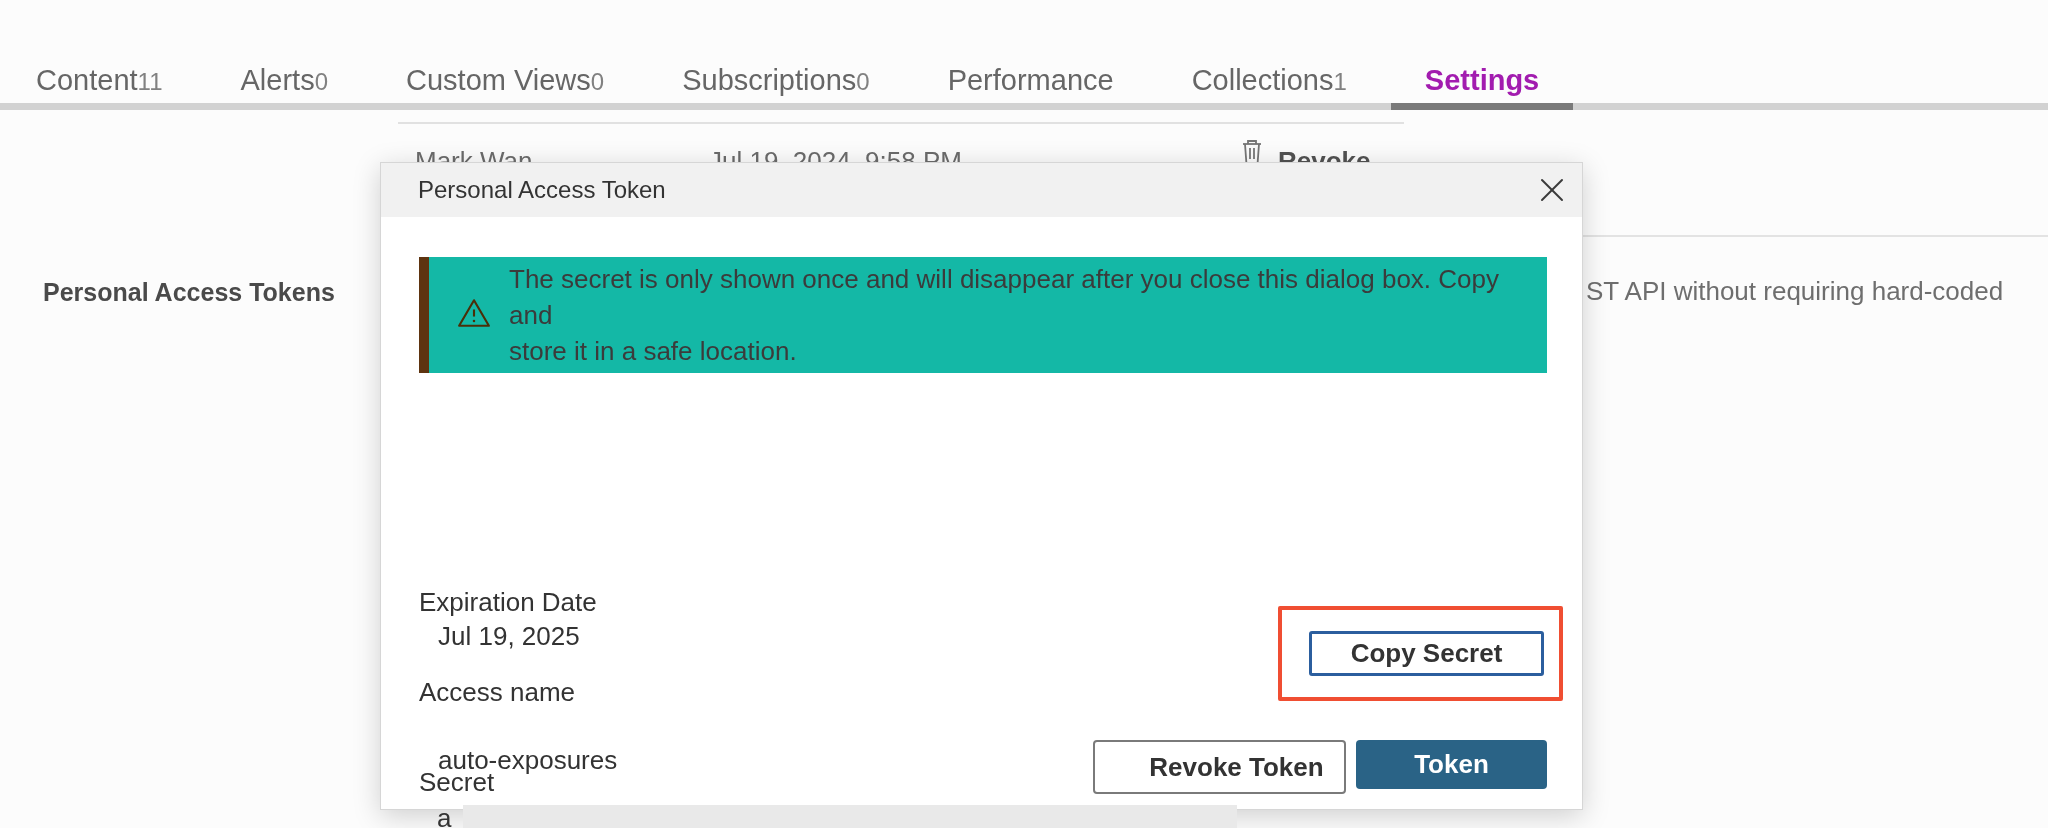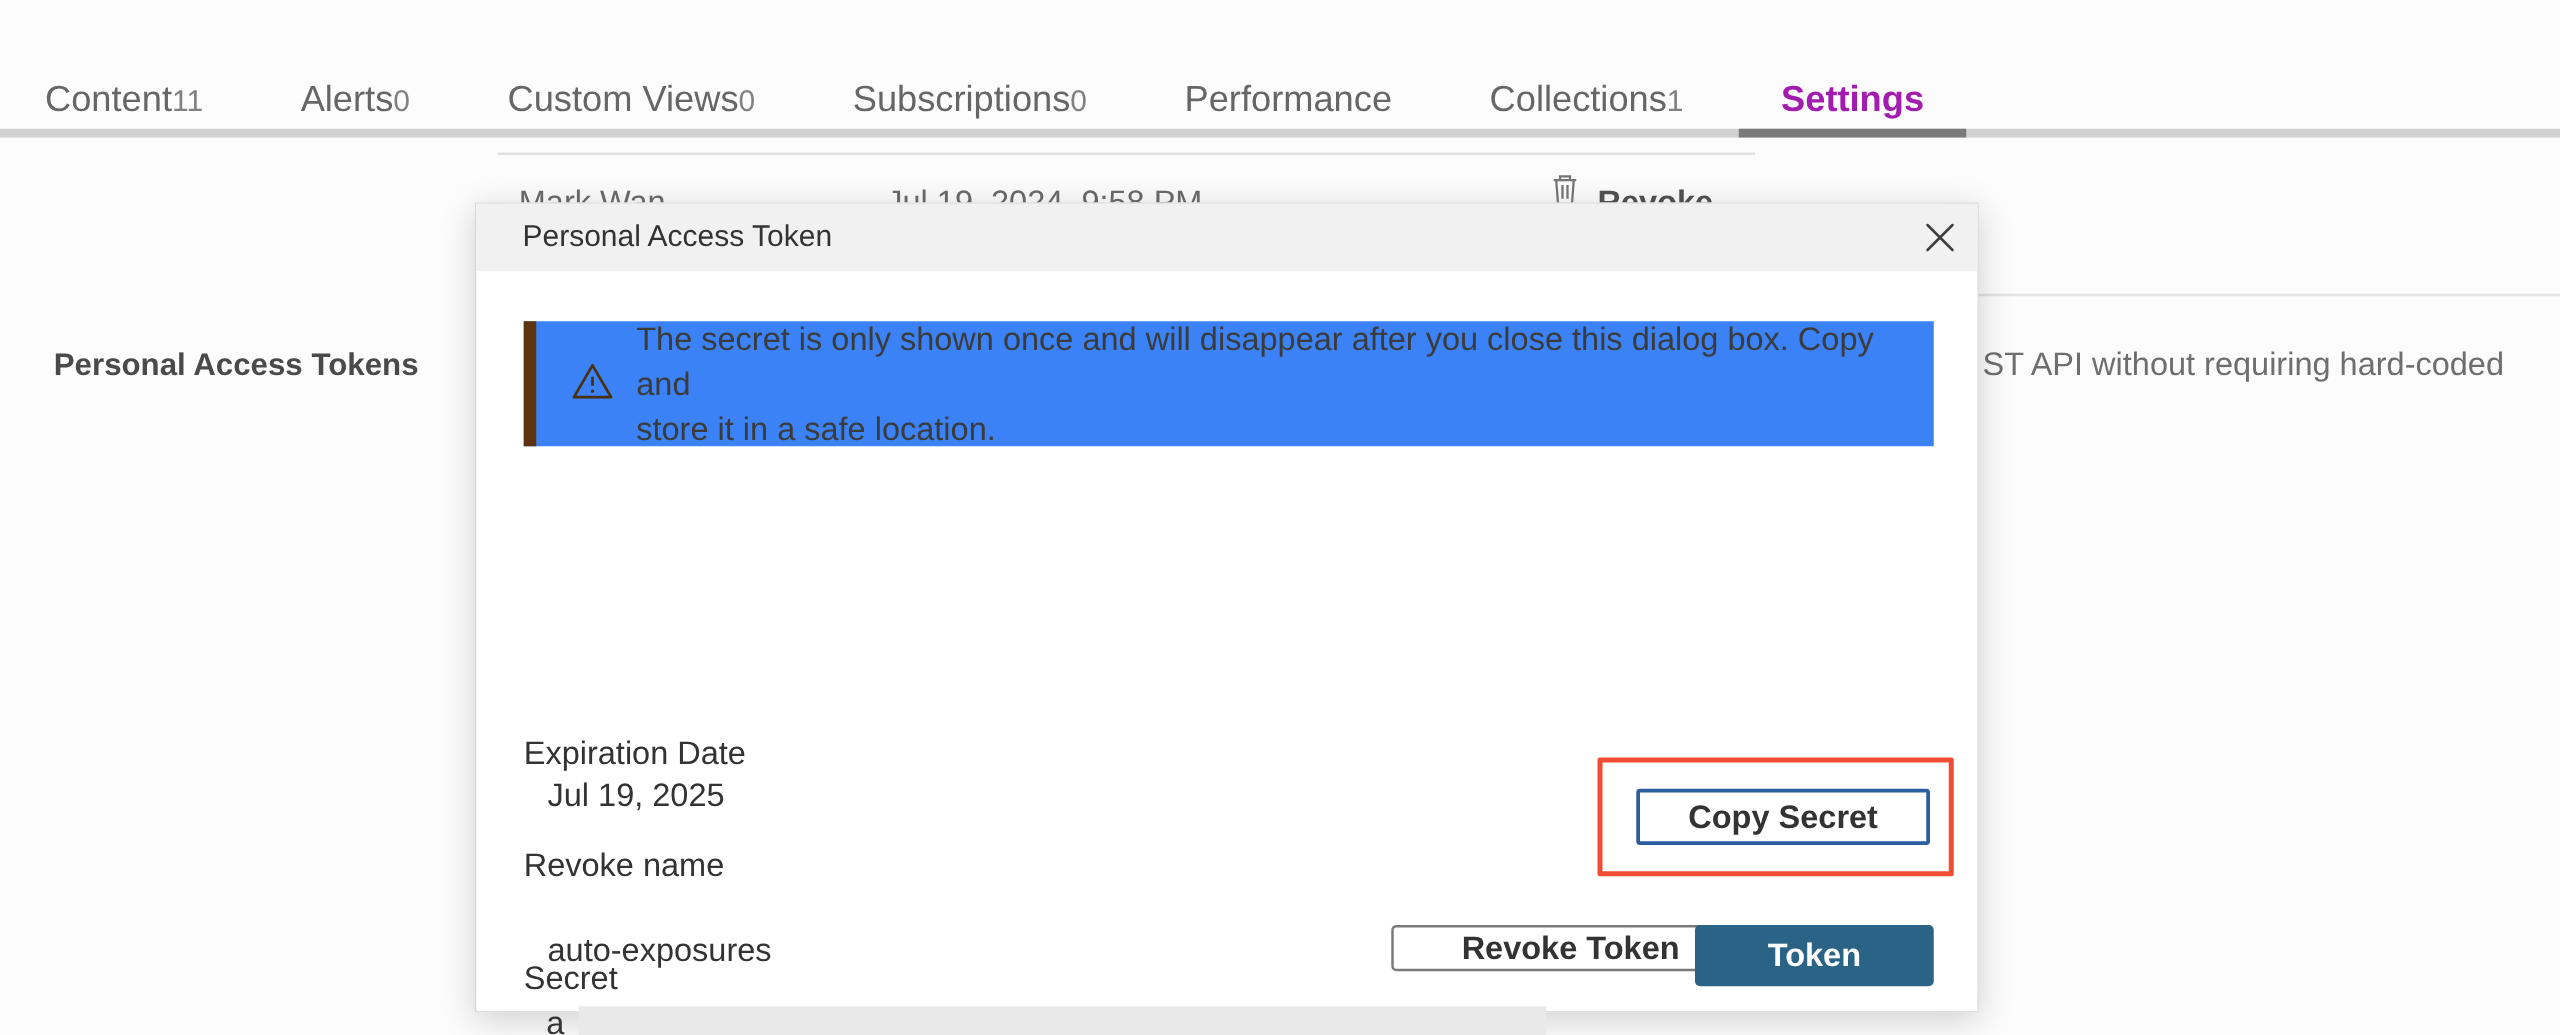"The secret is only shown" .warning-banner { background: #3b82f6 -> #14b8a6; height: 100px -> 116px }
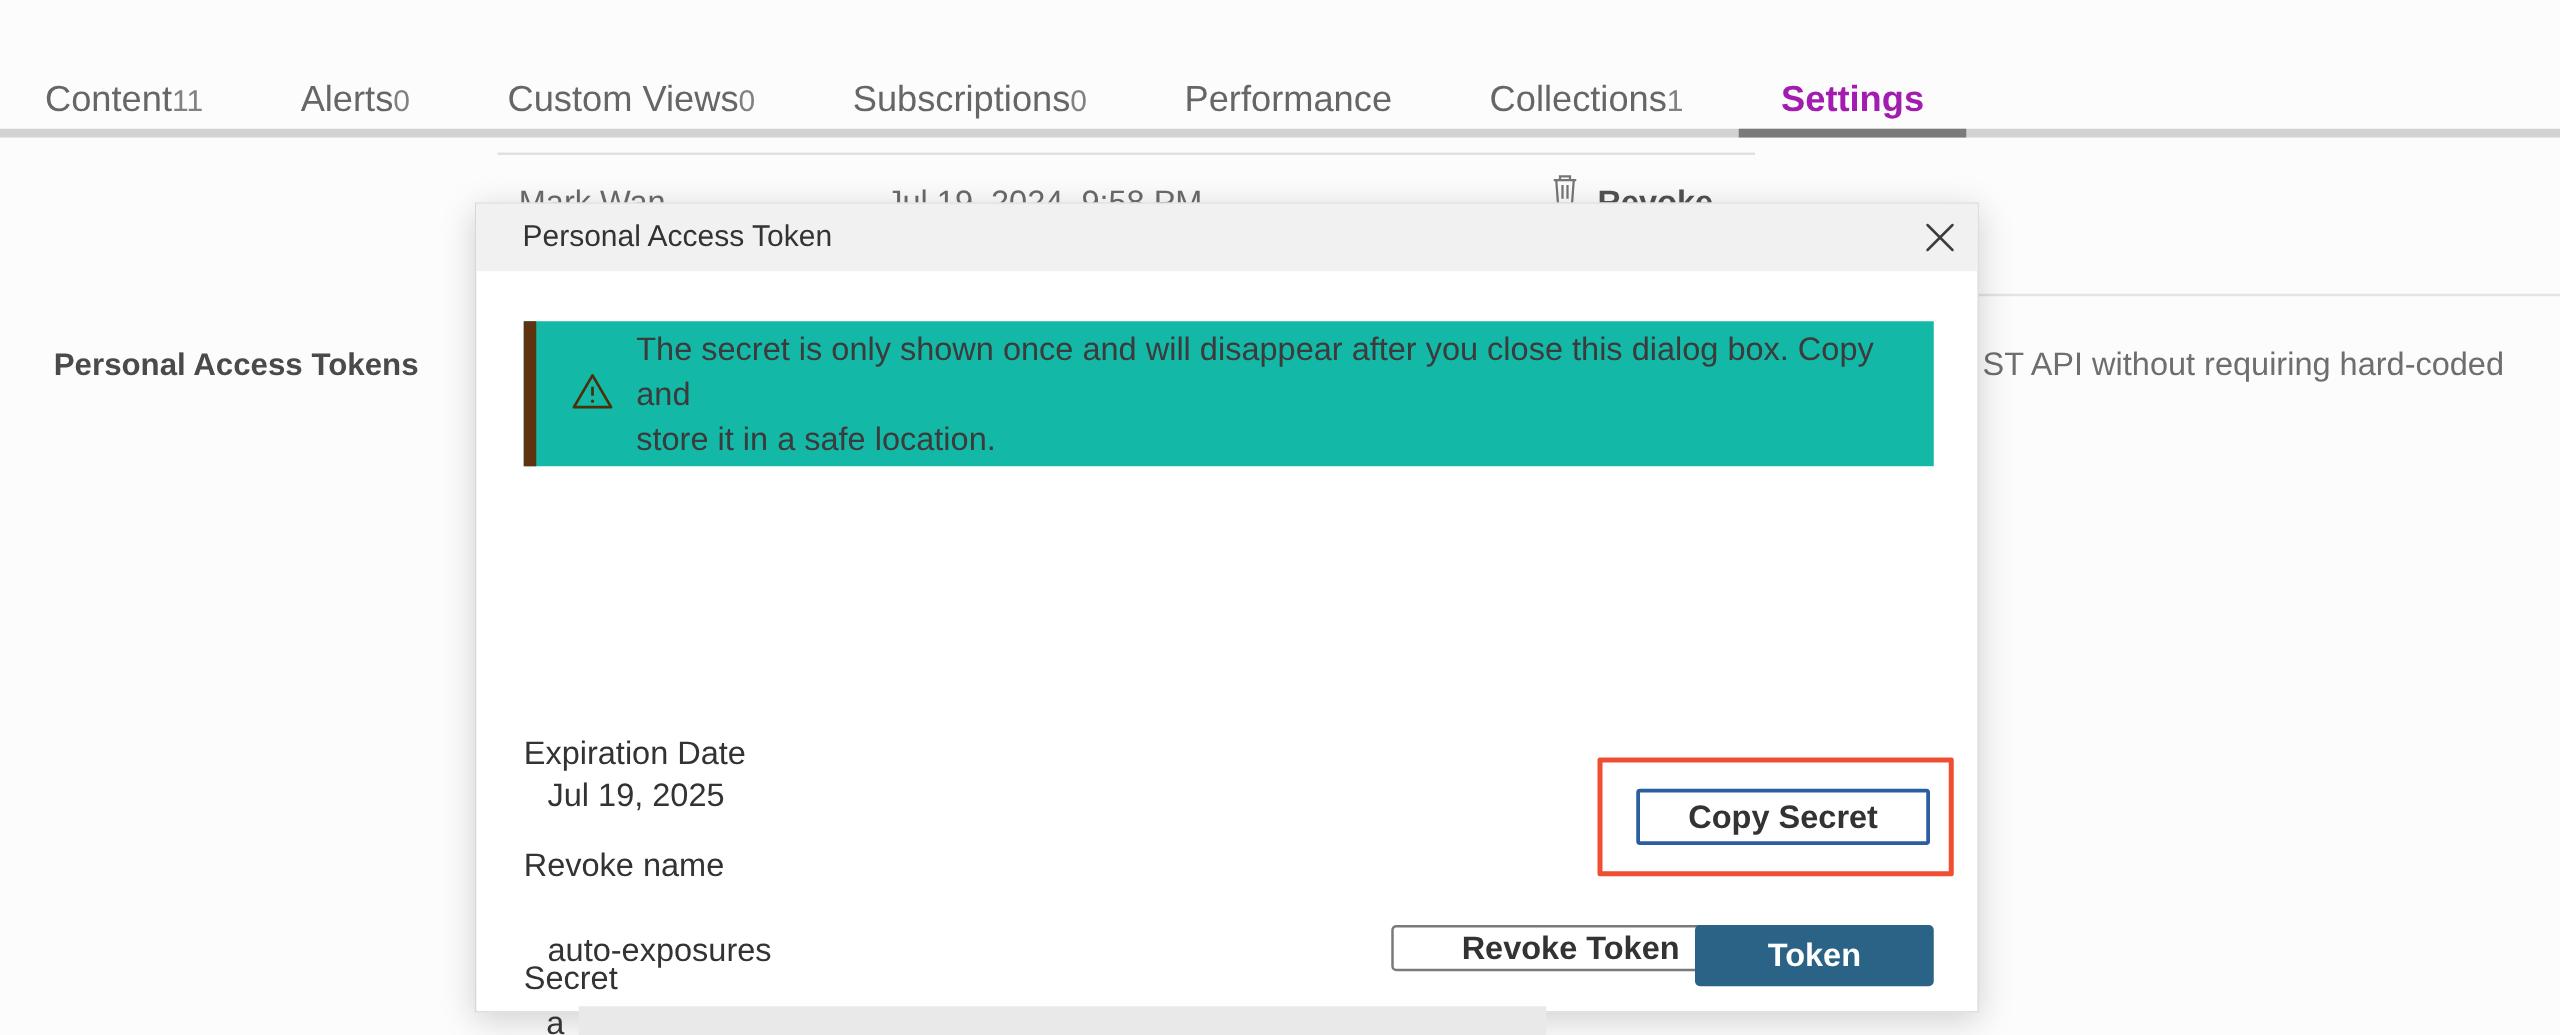"Revoke name" div.field-label { text: Revoke -> Access }
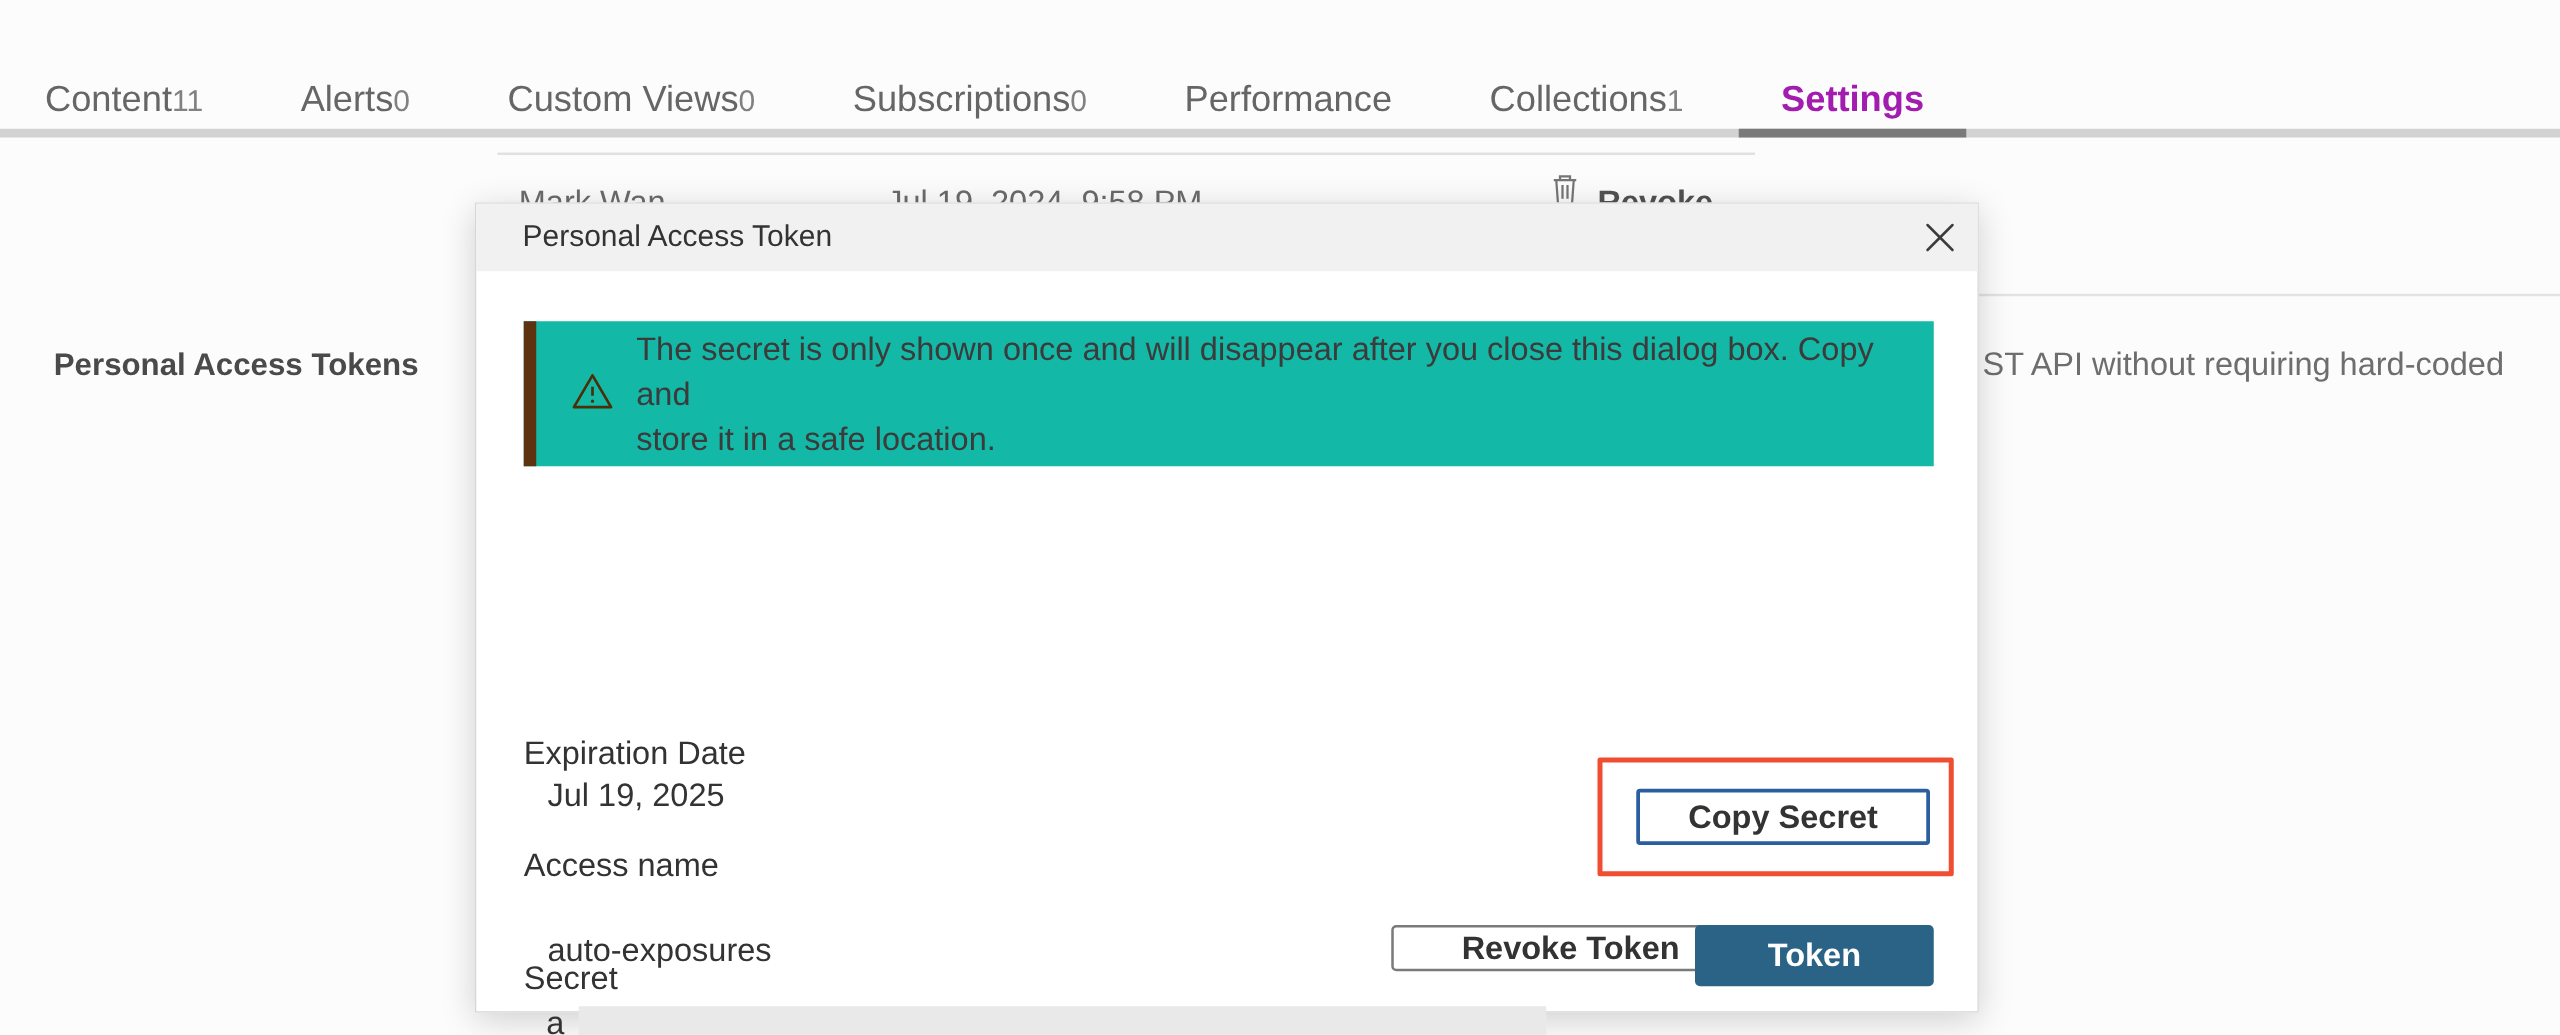"Revoke Token" .btn-revoke { height: 37px -> 54px; left: 732px -> 712px }
